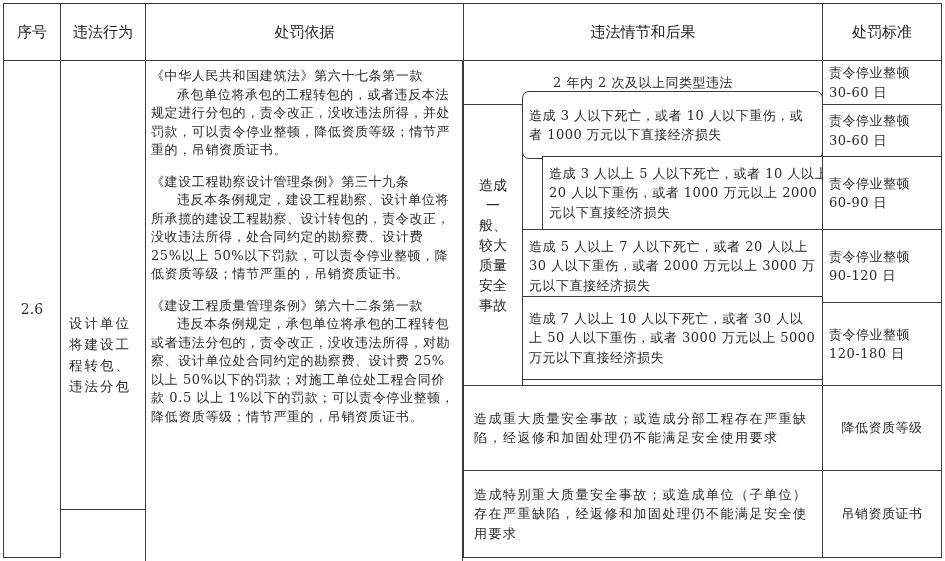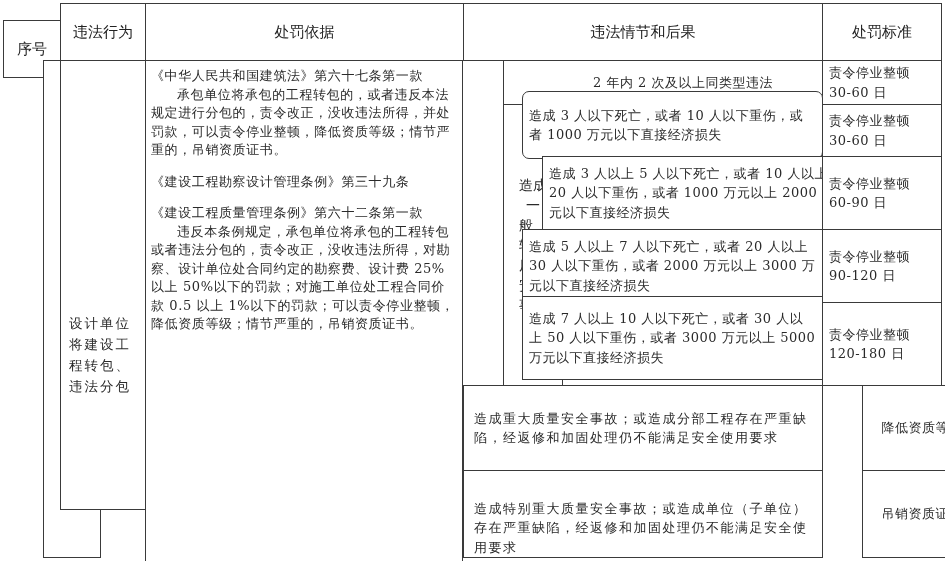"序号" div.cell { margin-top: 17px -> none }
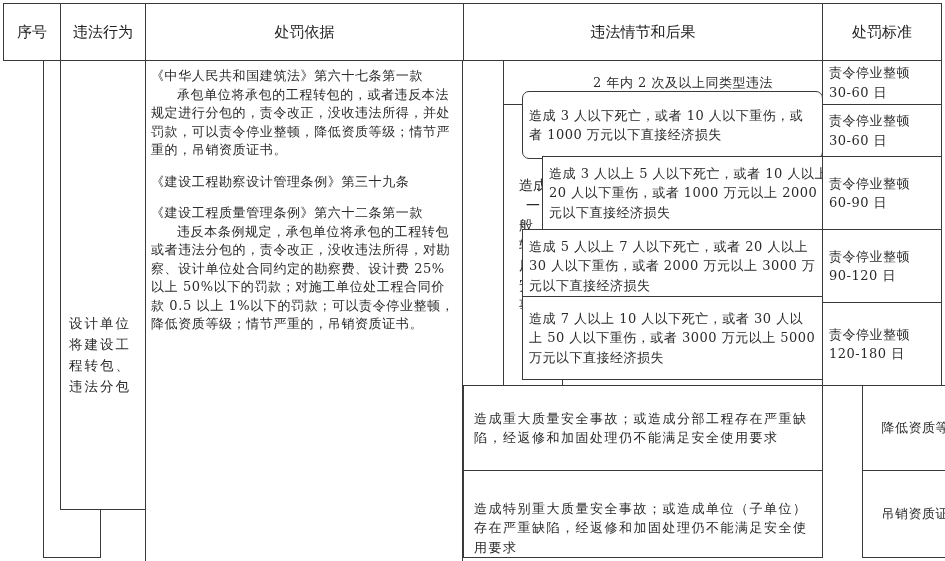"2 年内 2 次及以上同类型违法" .center { margin-left: 40px -> none }
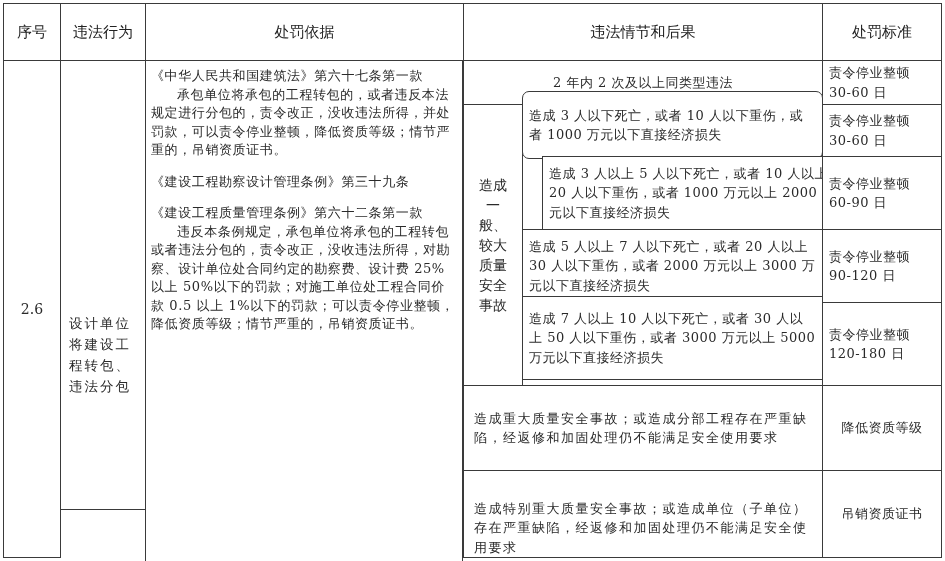"违反本条例规定，建设工程勘察、设计单位将所承揽的建设工程勘察、设计转包的，责令改" p.body { html: none -> <p>违反本条例规定，建设工程勘察、设计单位将所承揽的建设工程勘察、设计转包的，责令改正，没收违法所得，处合同约定的勘察费、设计费 25%以上 50%以下罚款，可以责令停业整顿，降低资质等级；情节严重的，吊销资质证书。</p> }
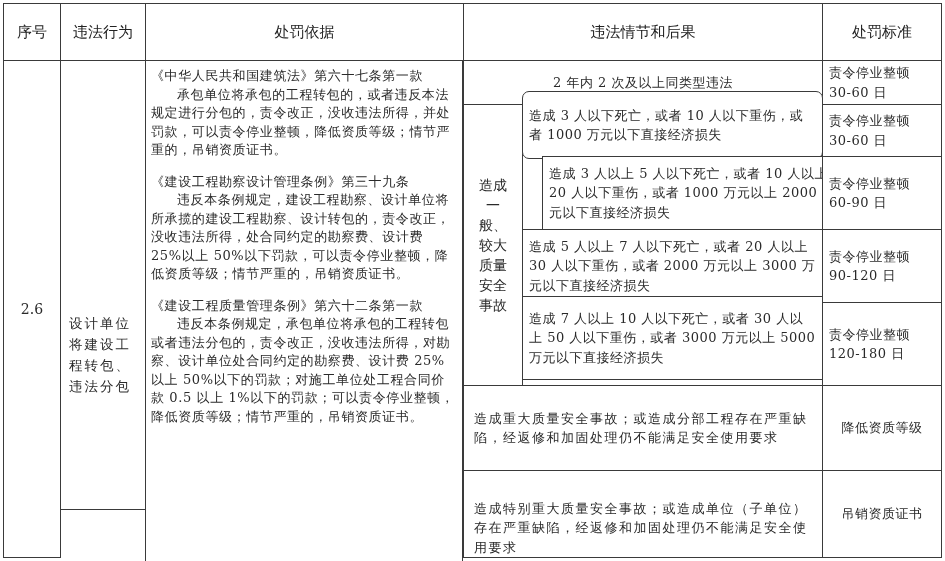"造成特别重大质量安全事故；或造成单位（子单位）存在严重缺陷，经返修和加固处理仍不" div.cell { align-items: flex-end -> none }
